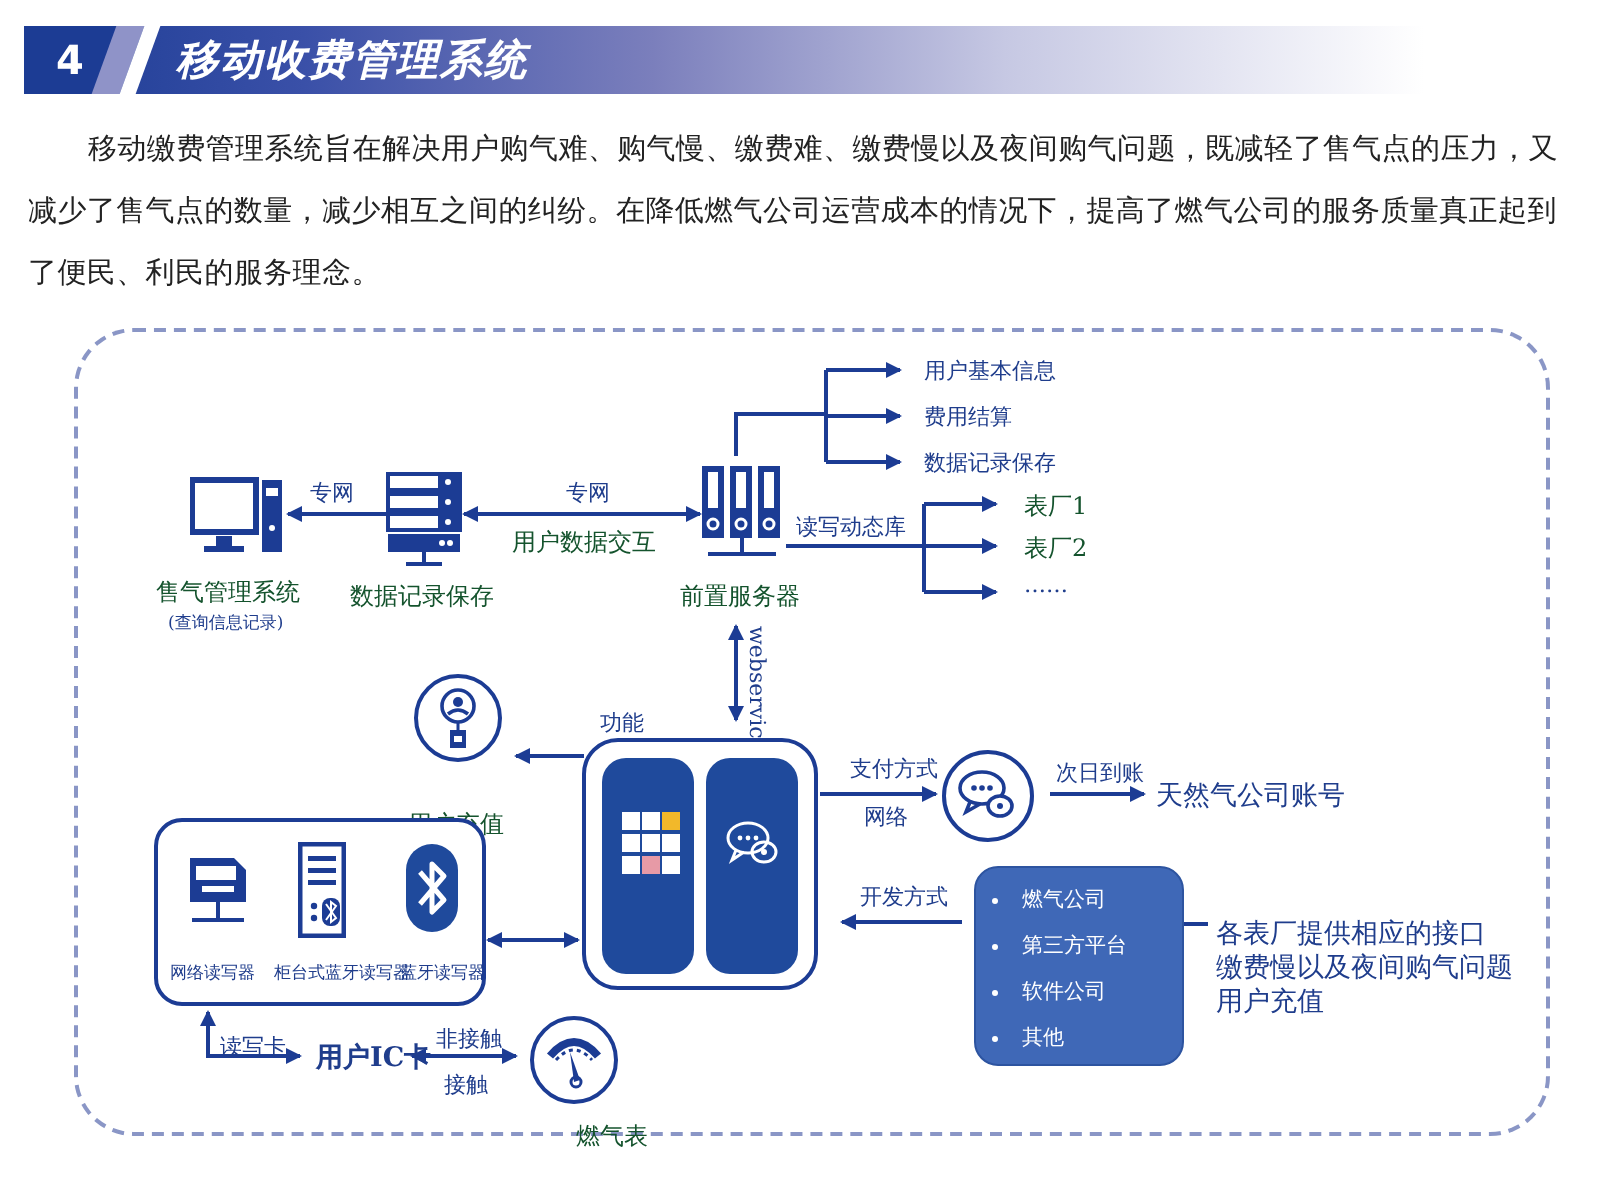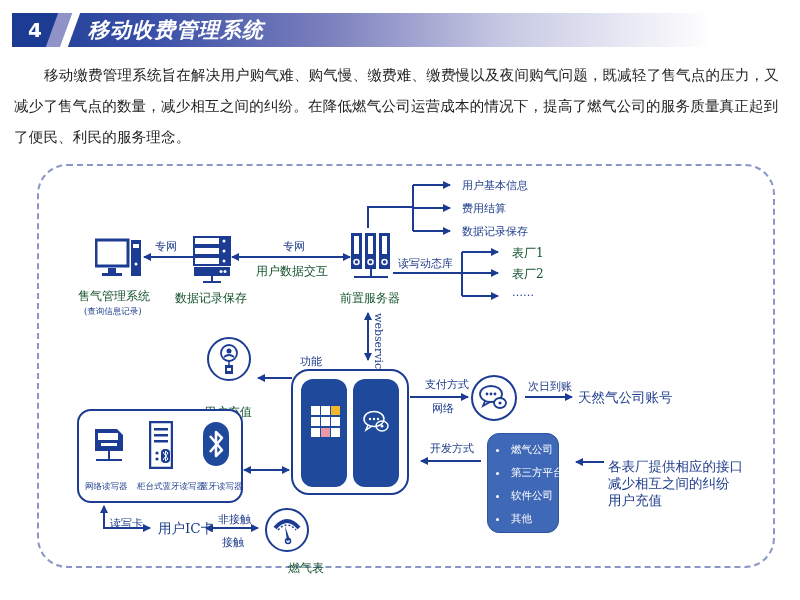"燃气公司" .dev-box { width: 72px -> 105px }
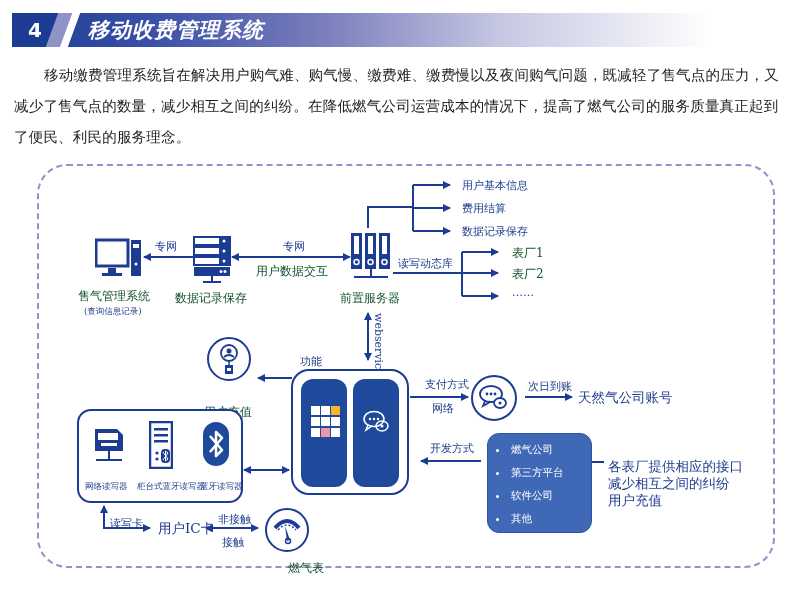"减少相互之间的纠纷" div.abs { text: 减少相互之间的纠纷 -> 缴费慢以及夜间购气问题 }
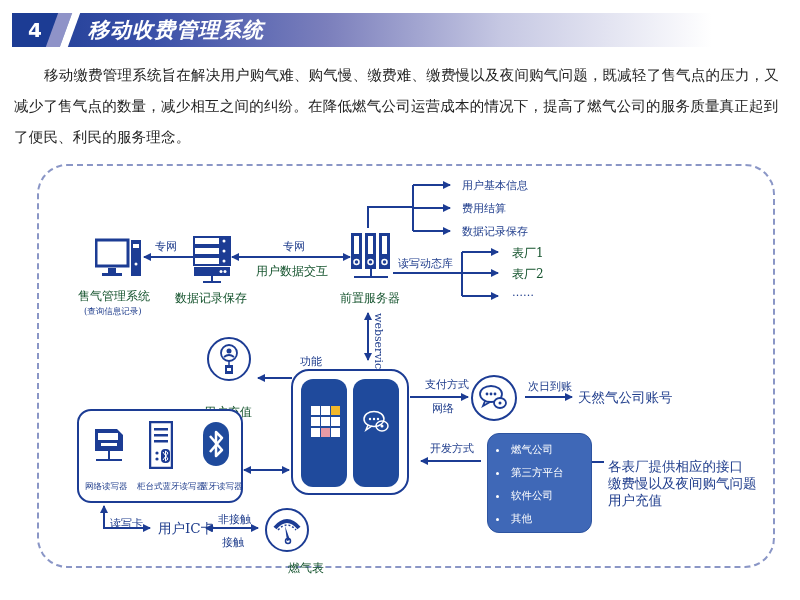"用户IC卡" div.abs { font-weight: none -> bold }
